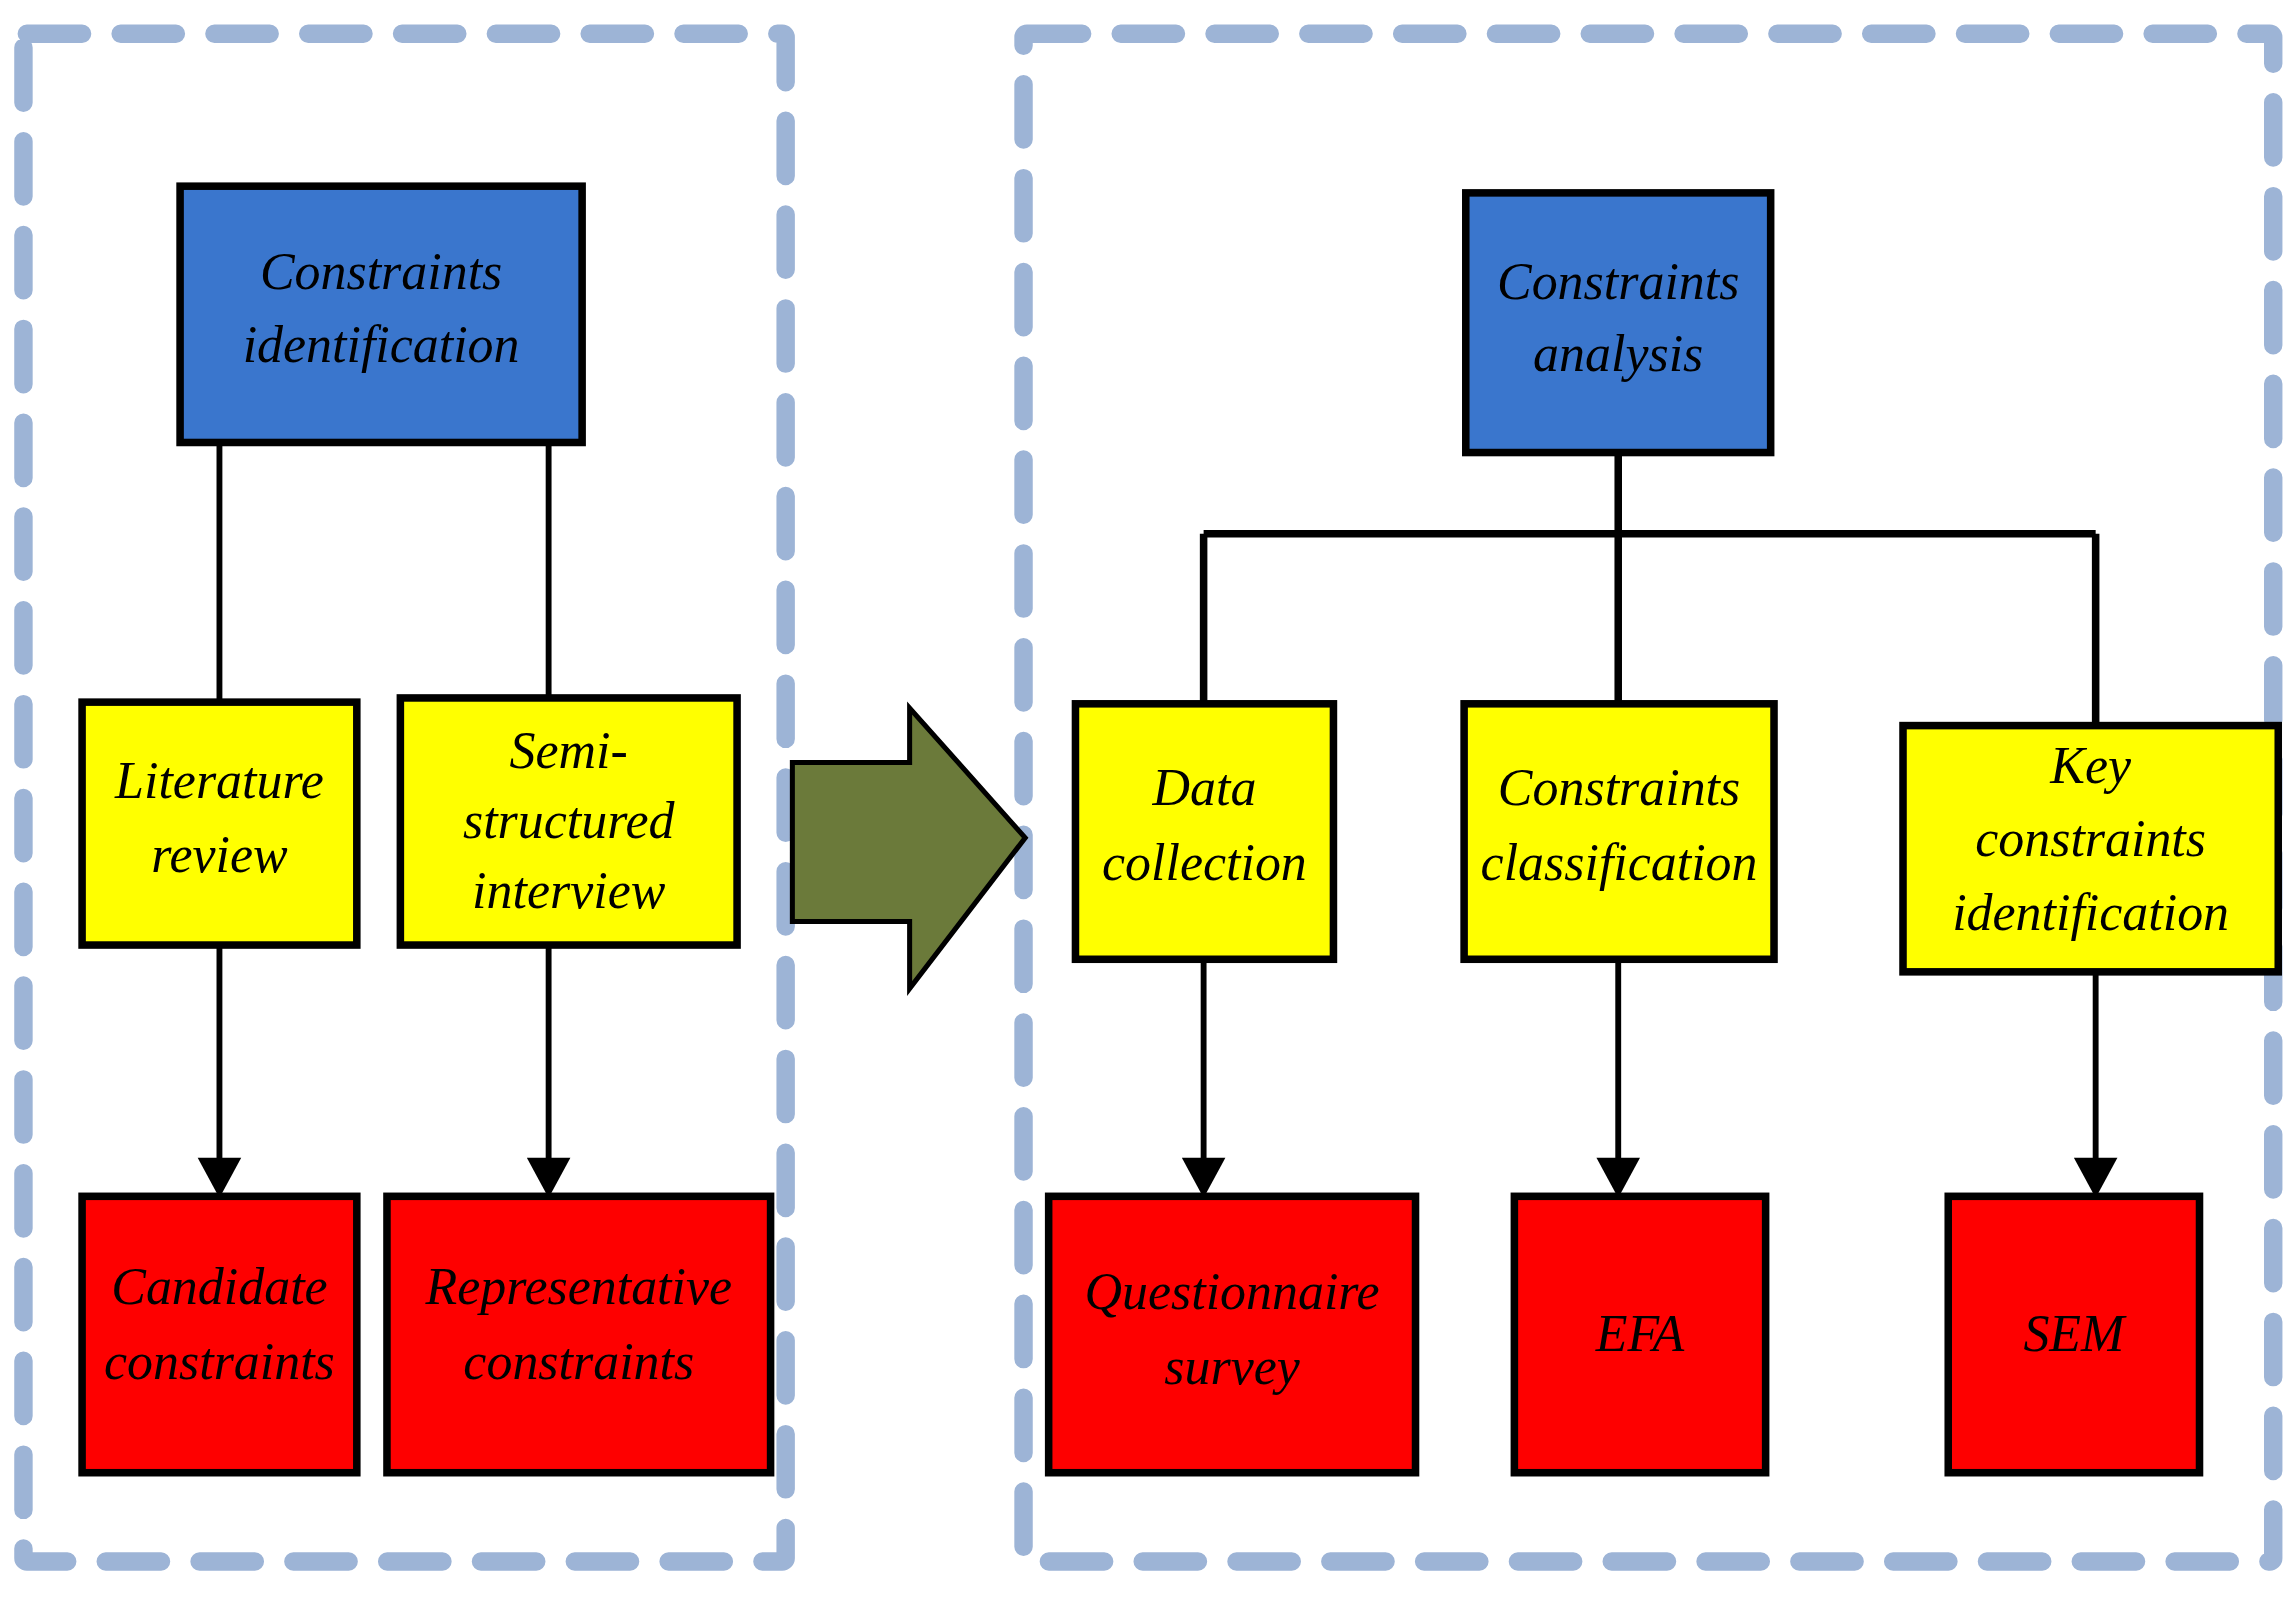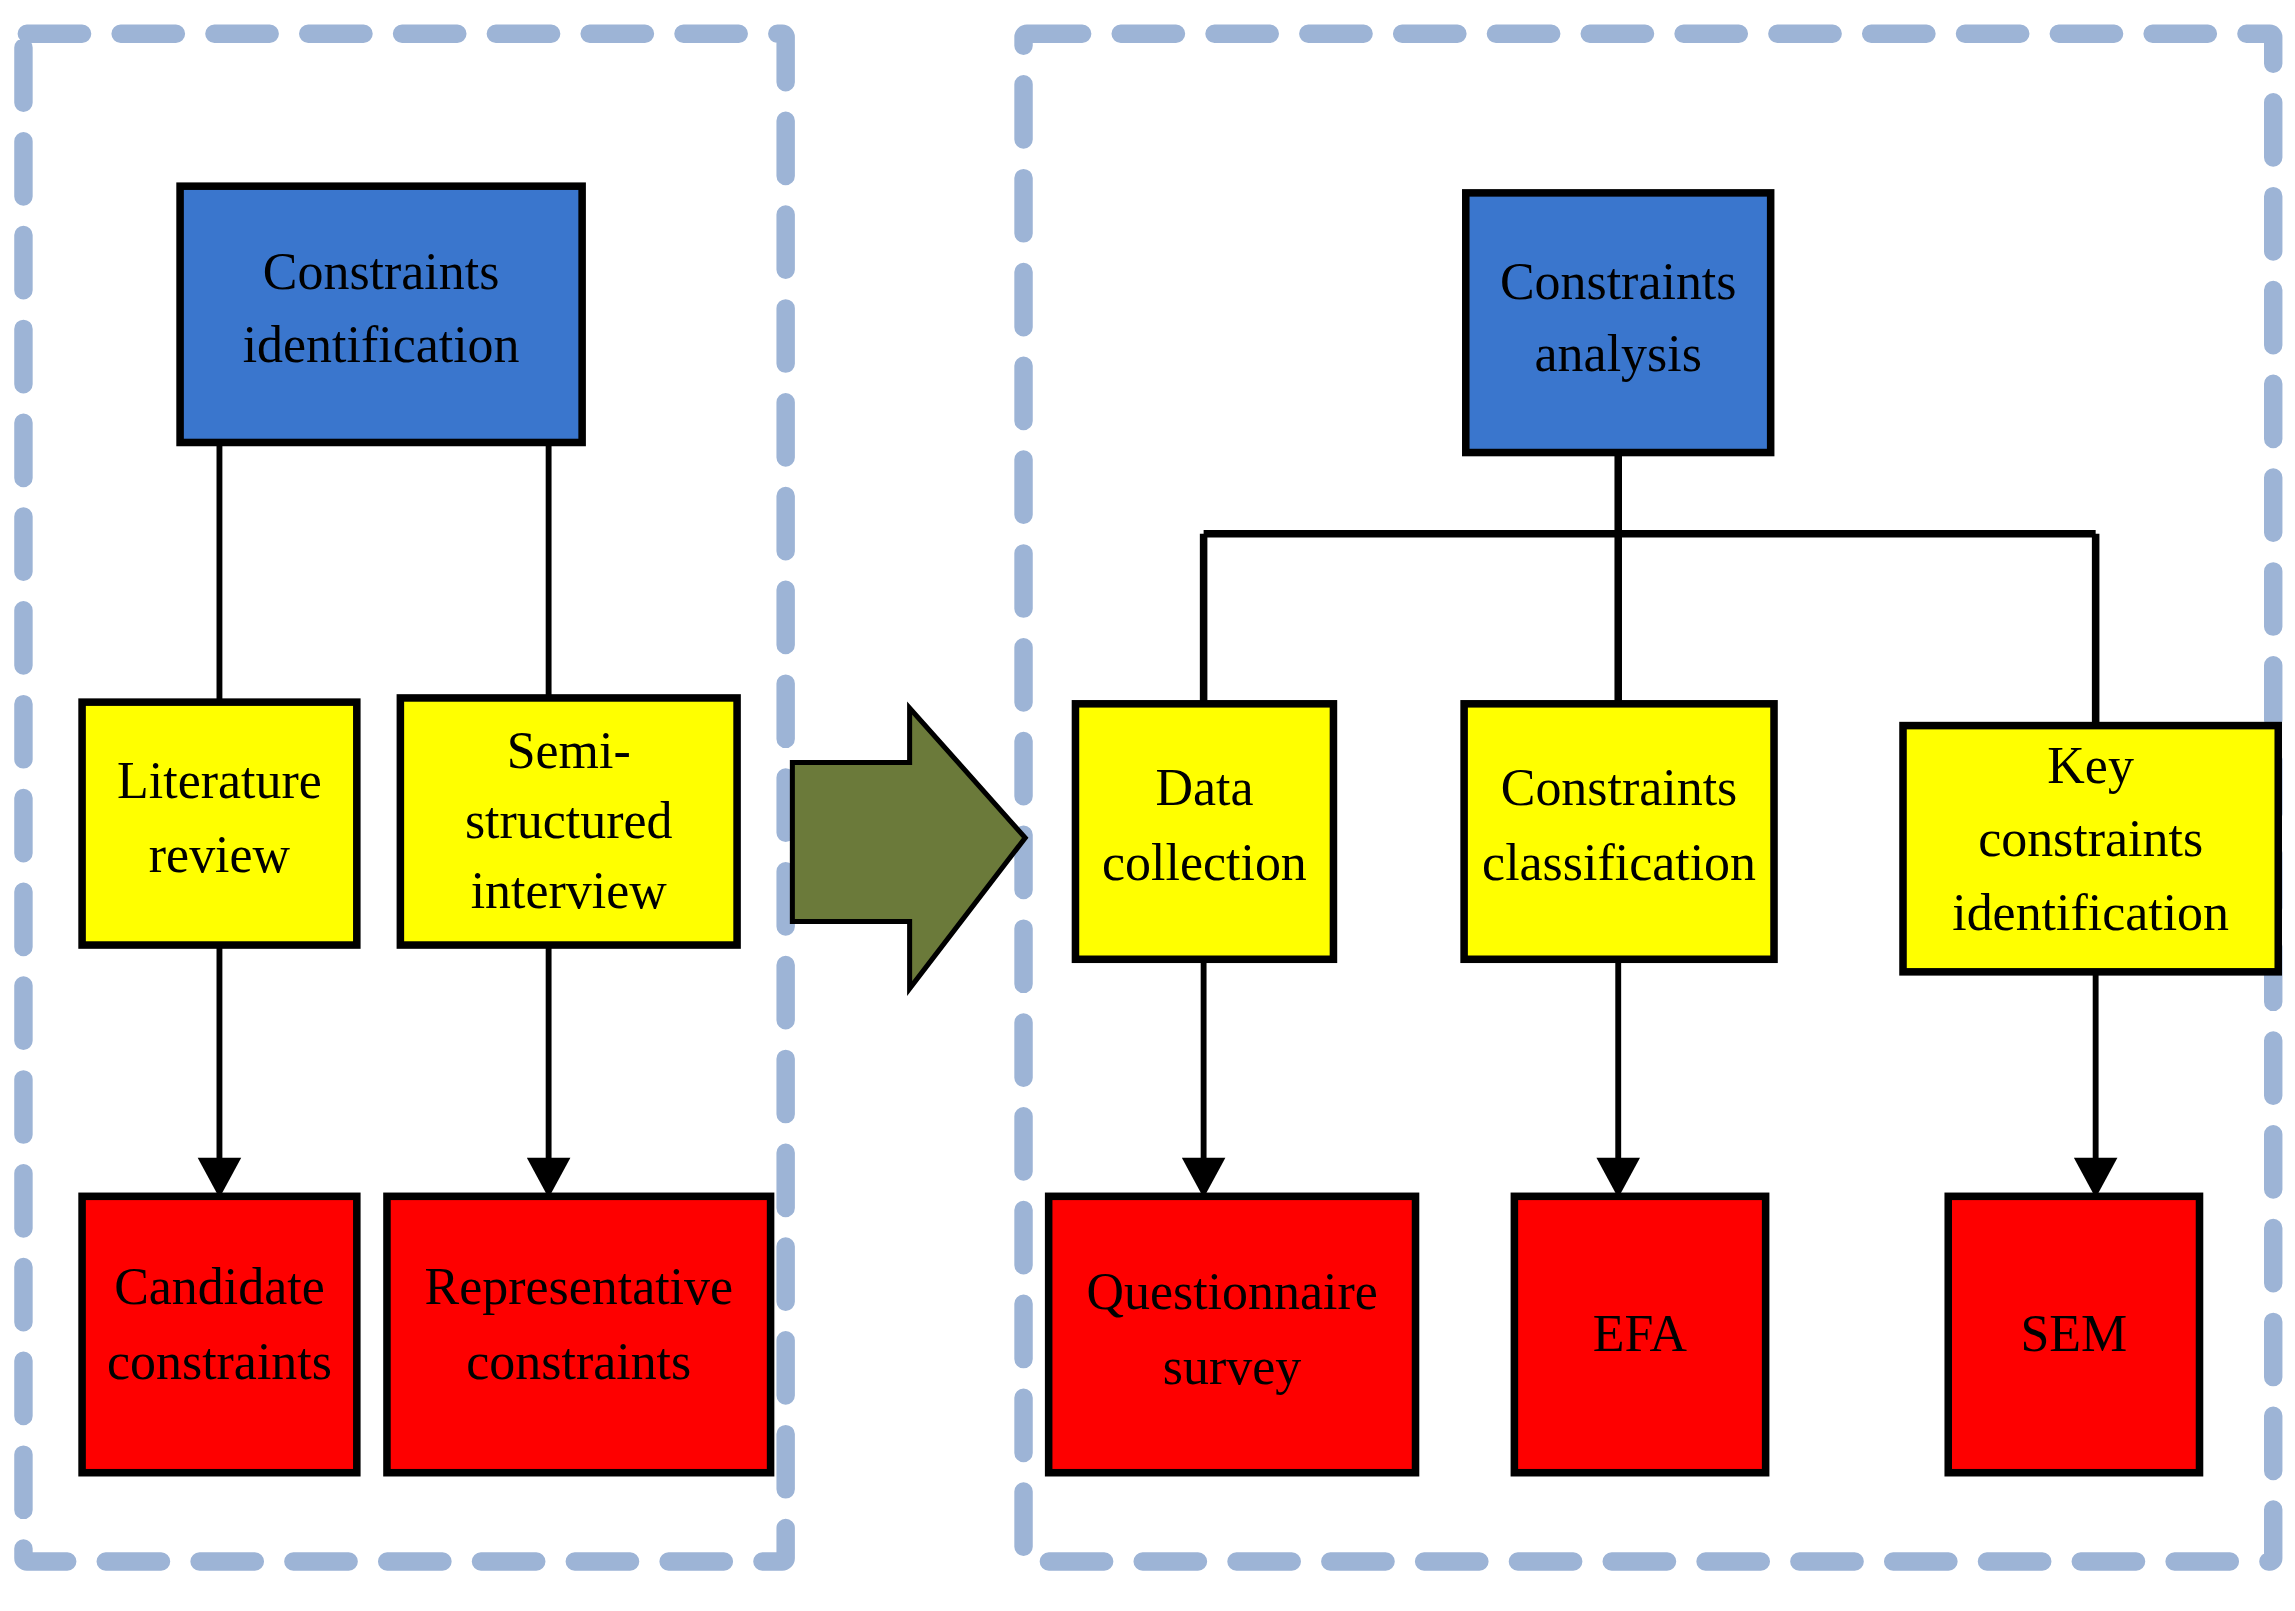"Constraints" #diagram-root { font-style: none -> italic }
